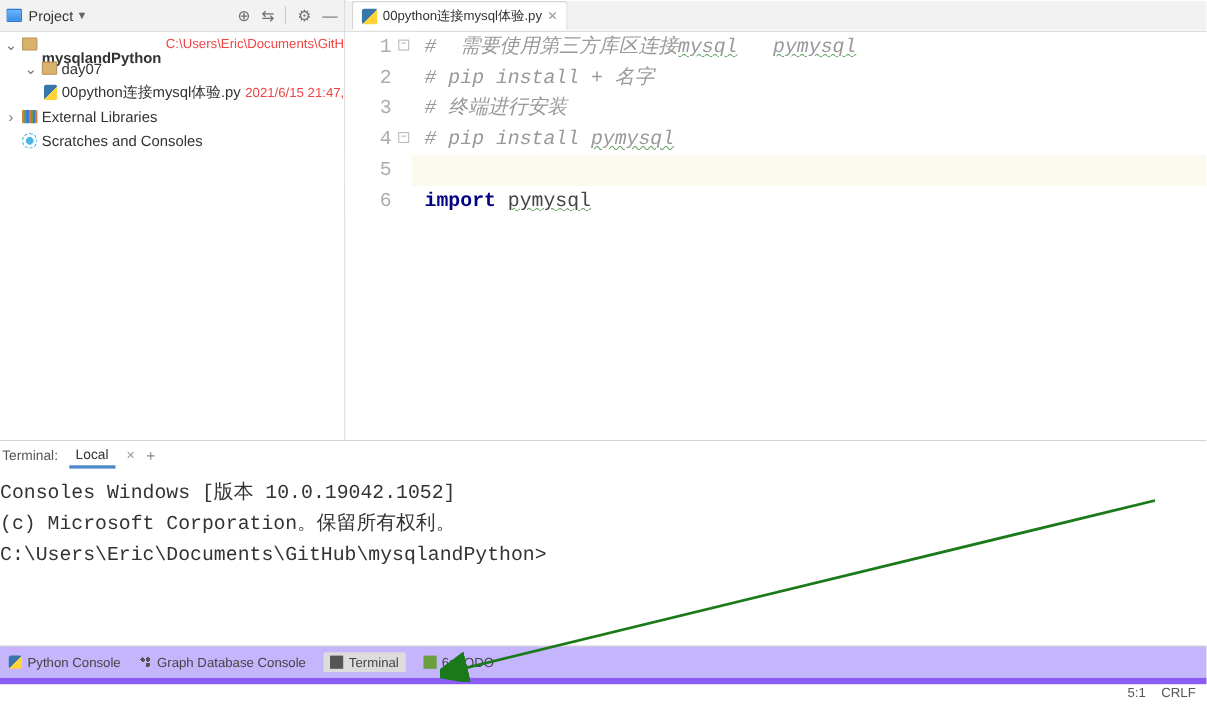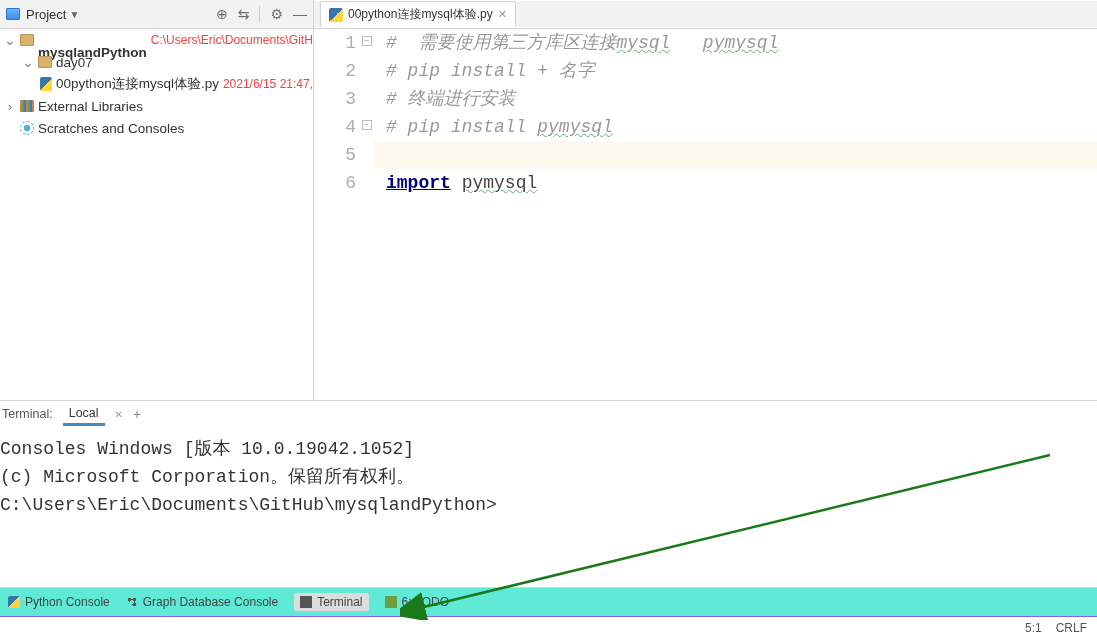"import" .kw { text-decoration: underline -> none }
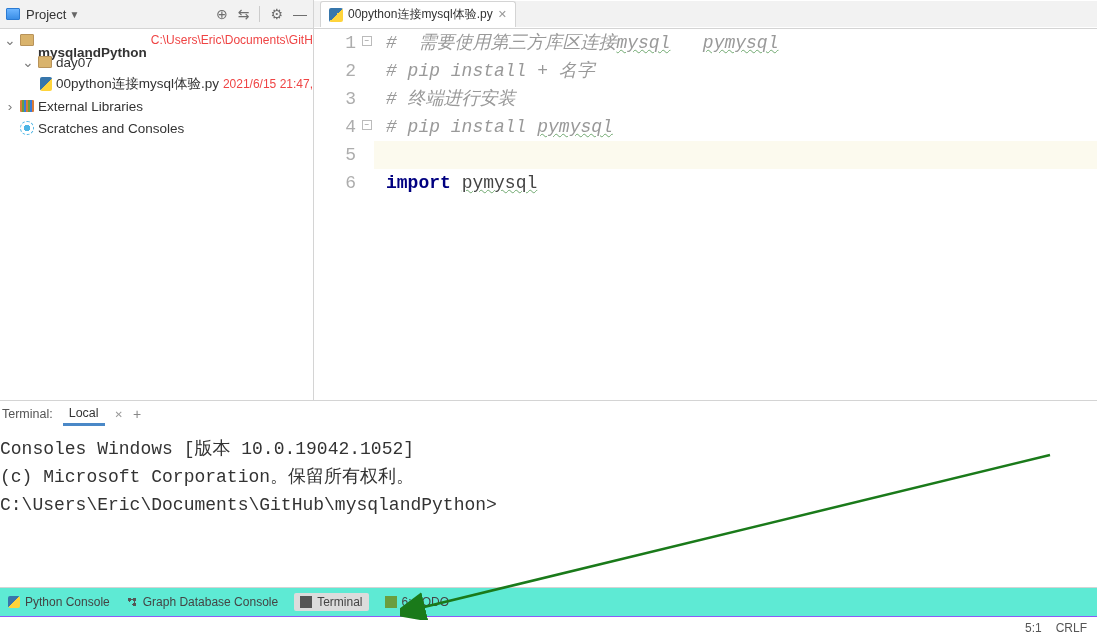"Python Console" .bottom-bar { background: #5eead4 -> #c4b5fd }
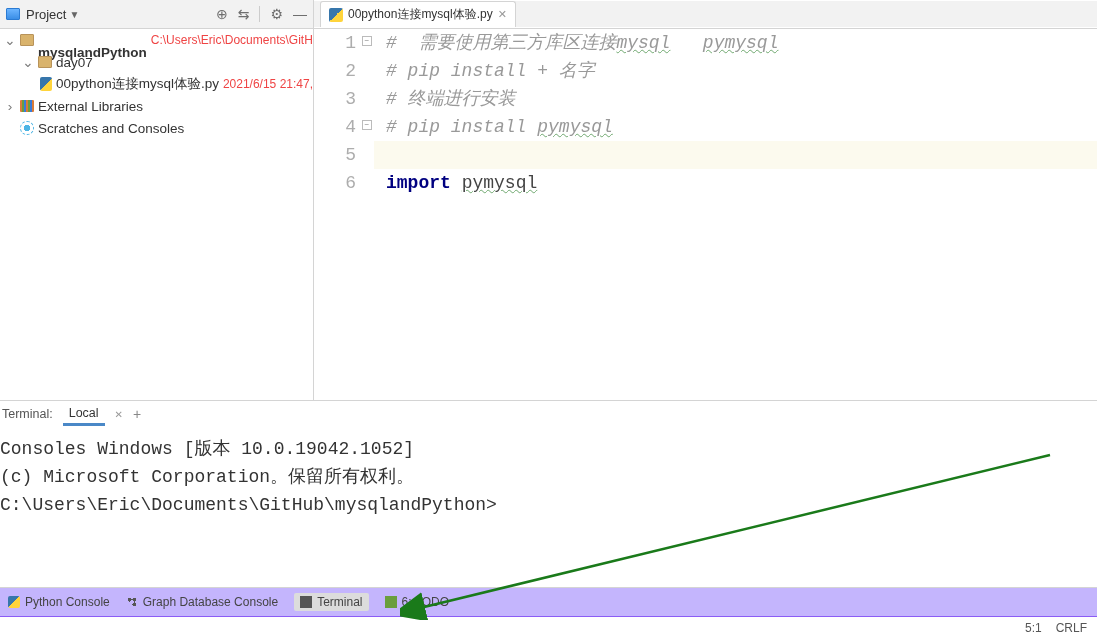"5:1" .status-bar { border-top: 1px solid #8b5cf6 -> 6px solid #8b5cf6 }
